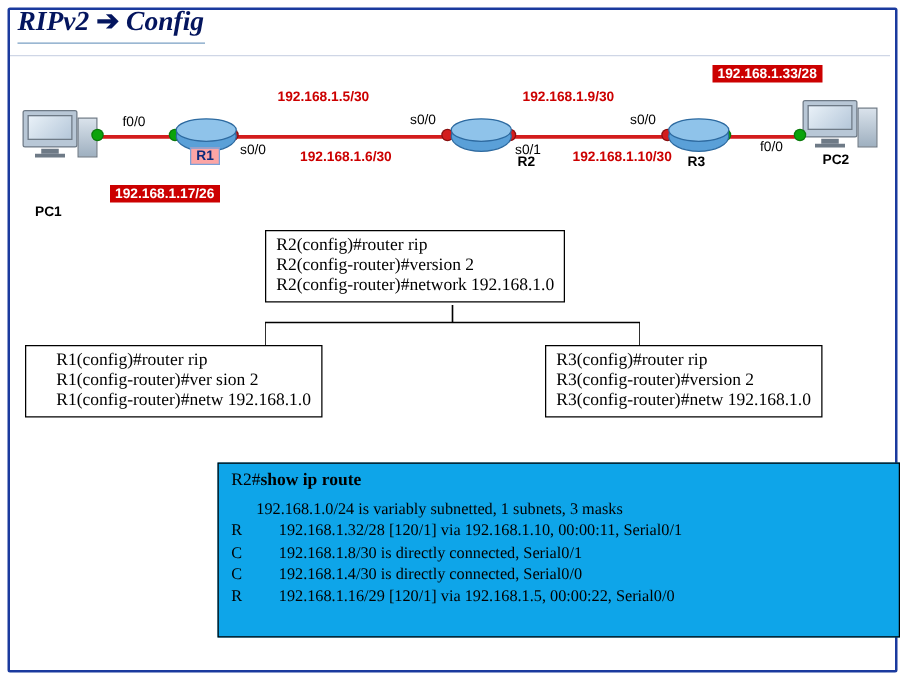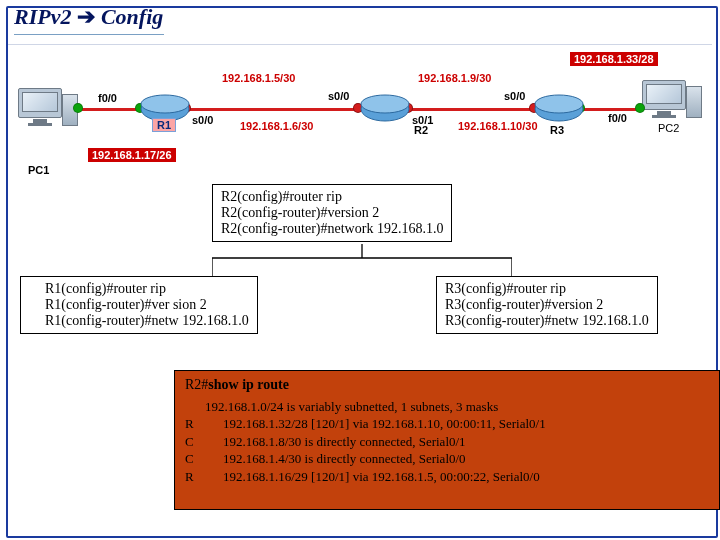"f0/0" .lbl { font-weight: bold -> normal }
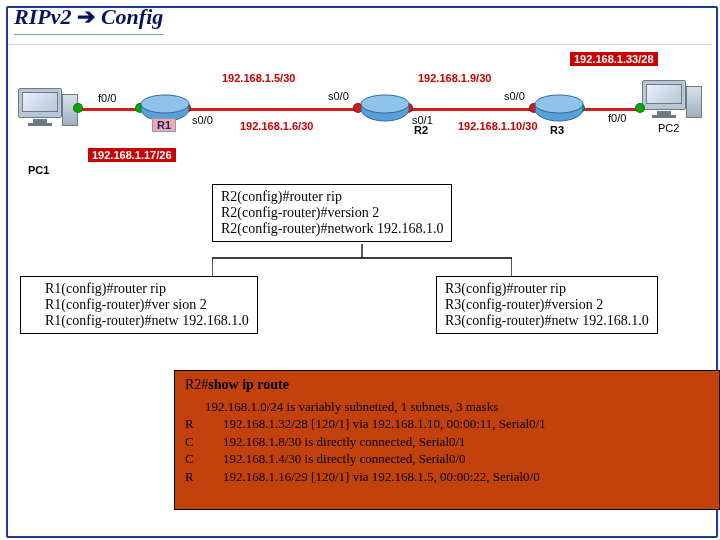"PC2" div.lbl { font-weight: normal -> bold }
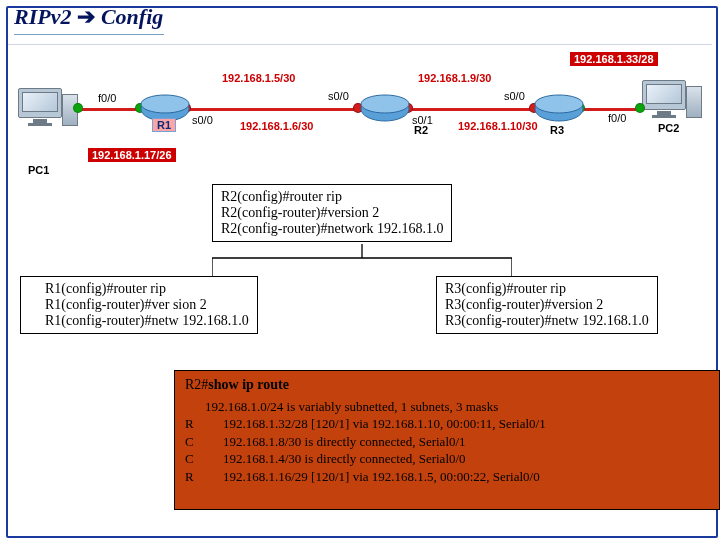"R2#show ip route" .routebox { background: #c2410c -> #0ea5e9 }
